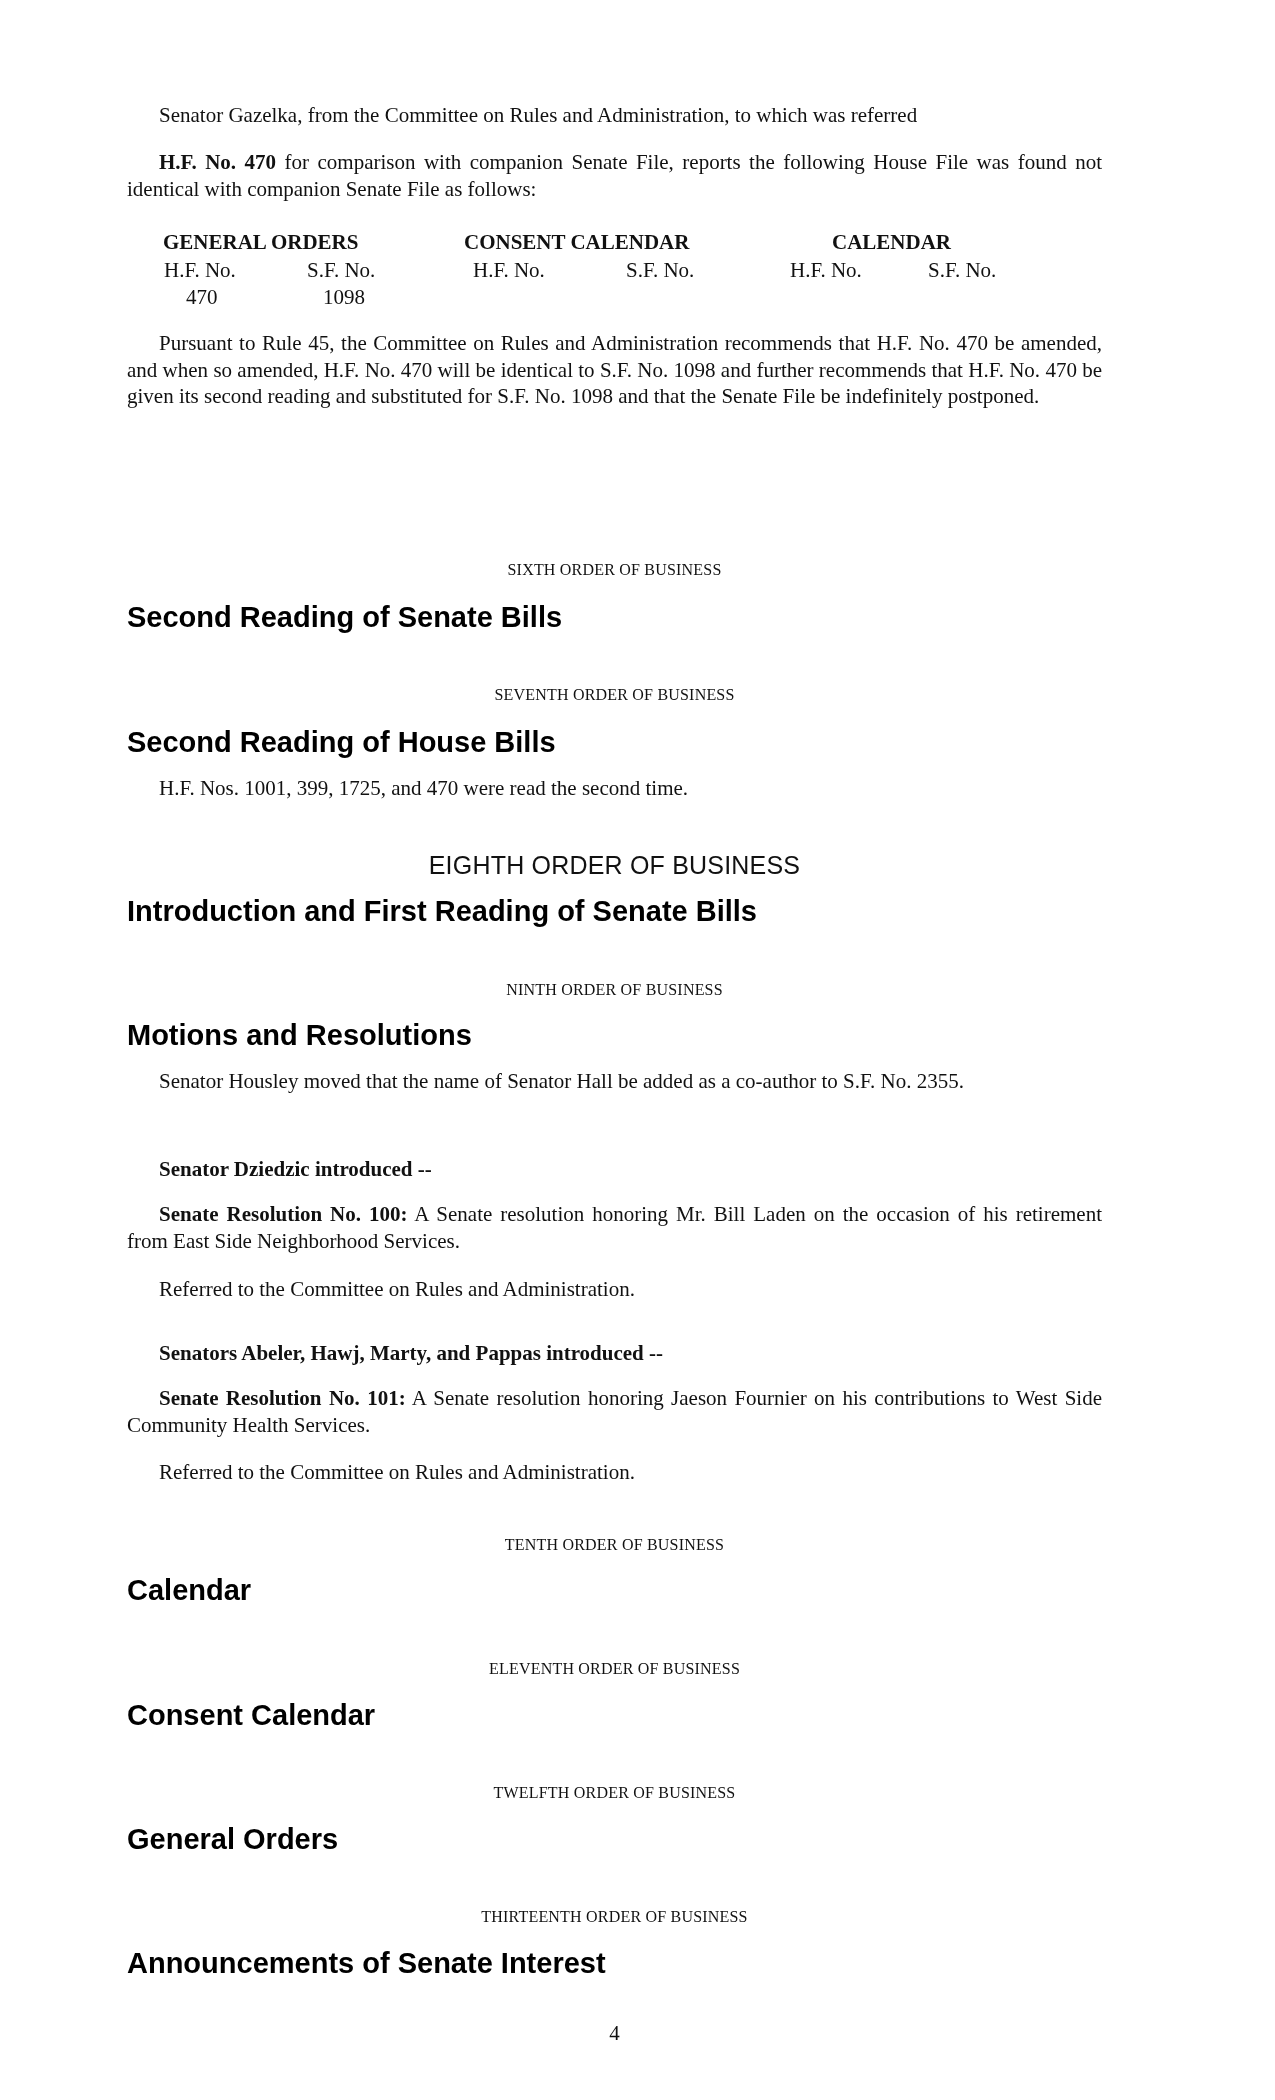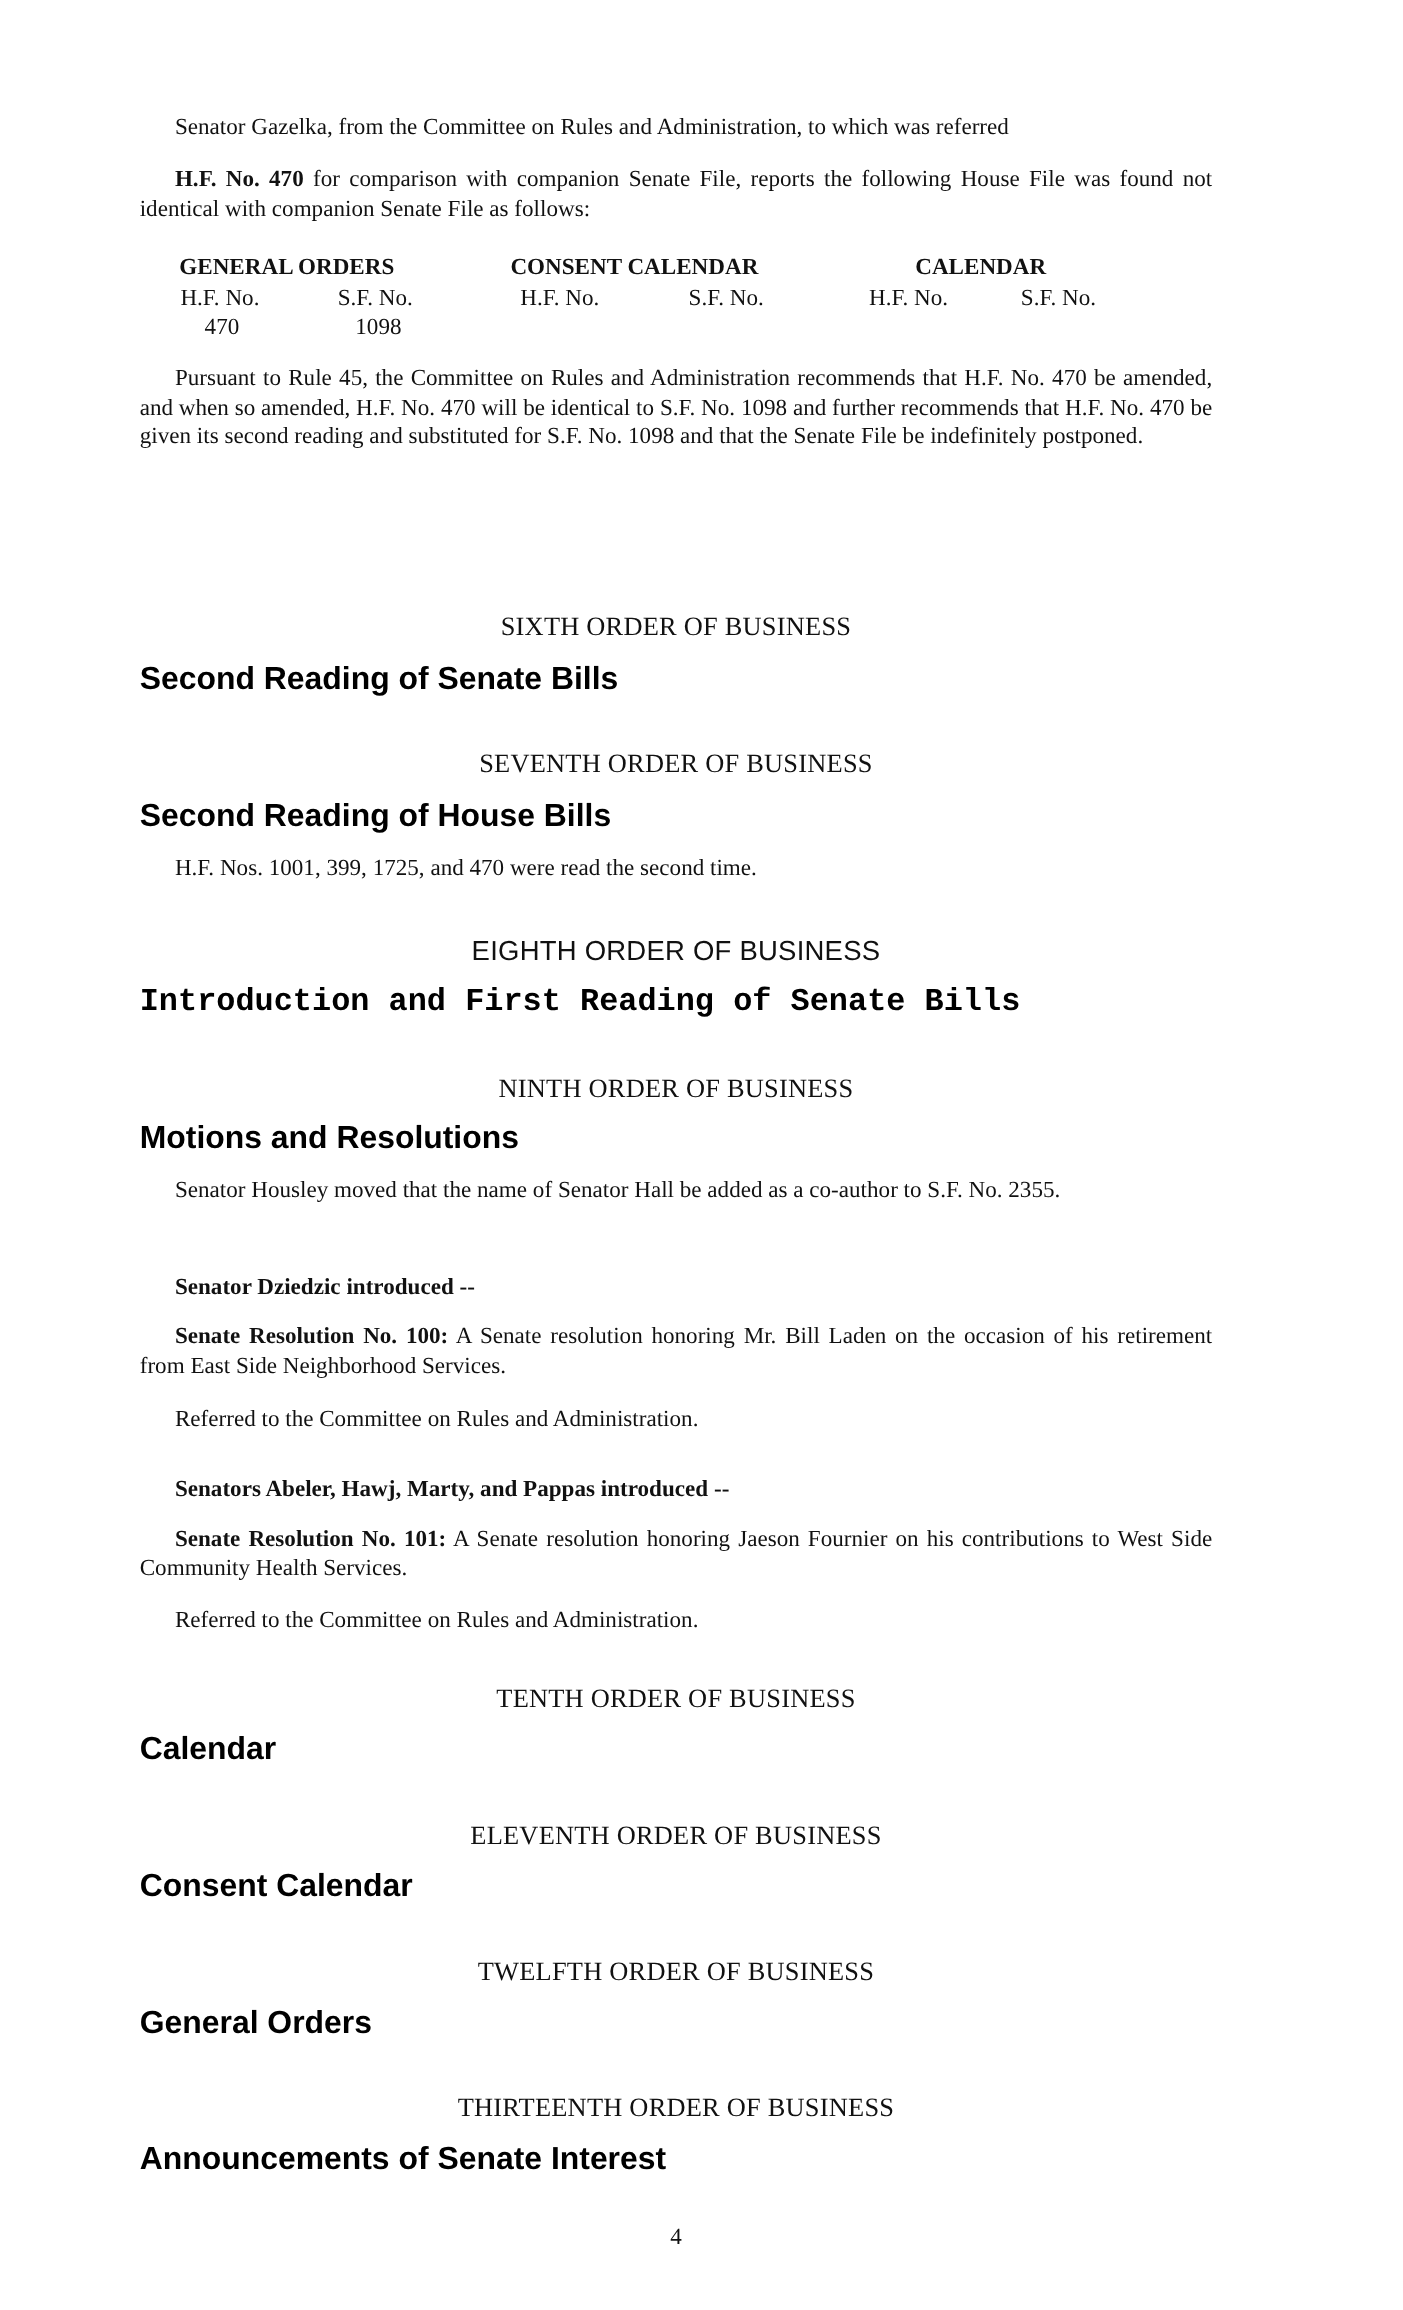"SIXTH ORDER OF BUSINESS" .order { font-size: 24px -> 16px }
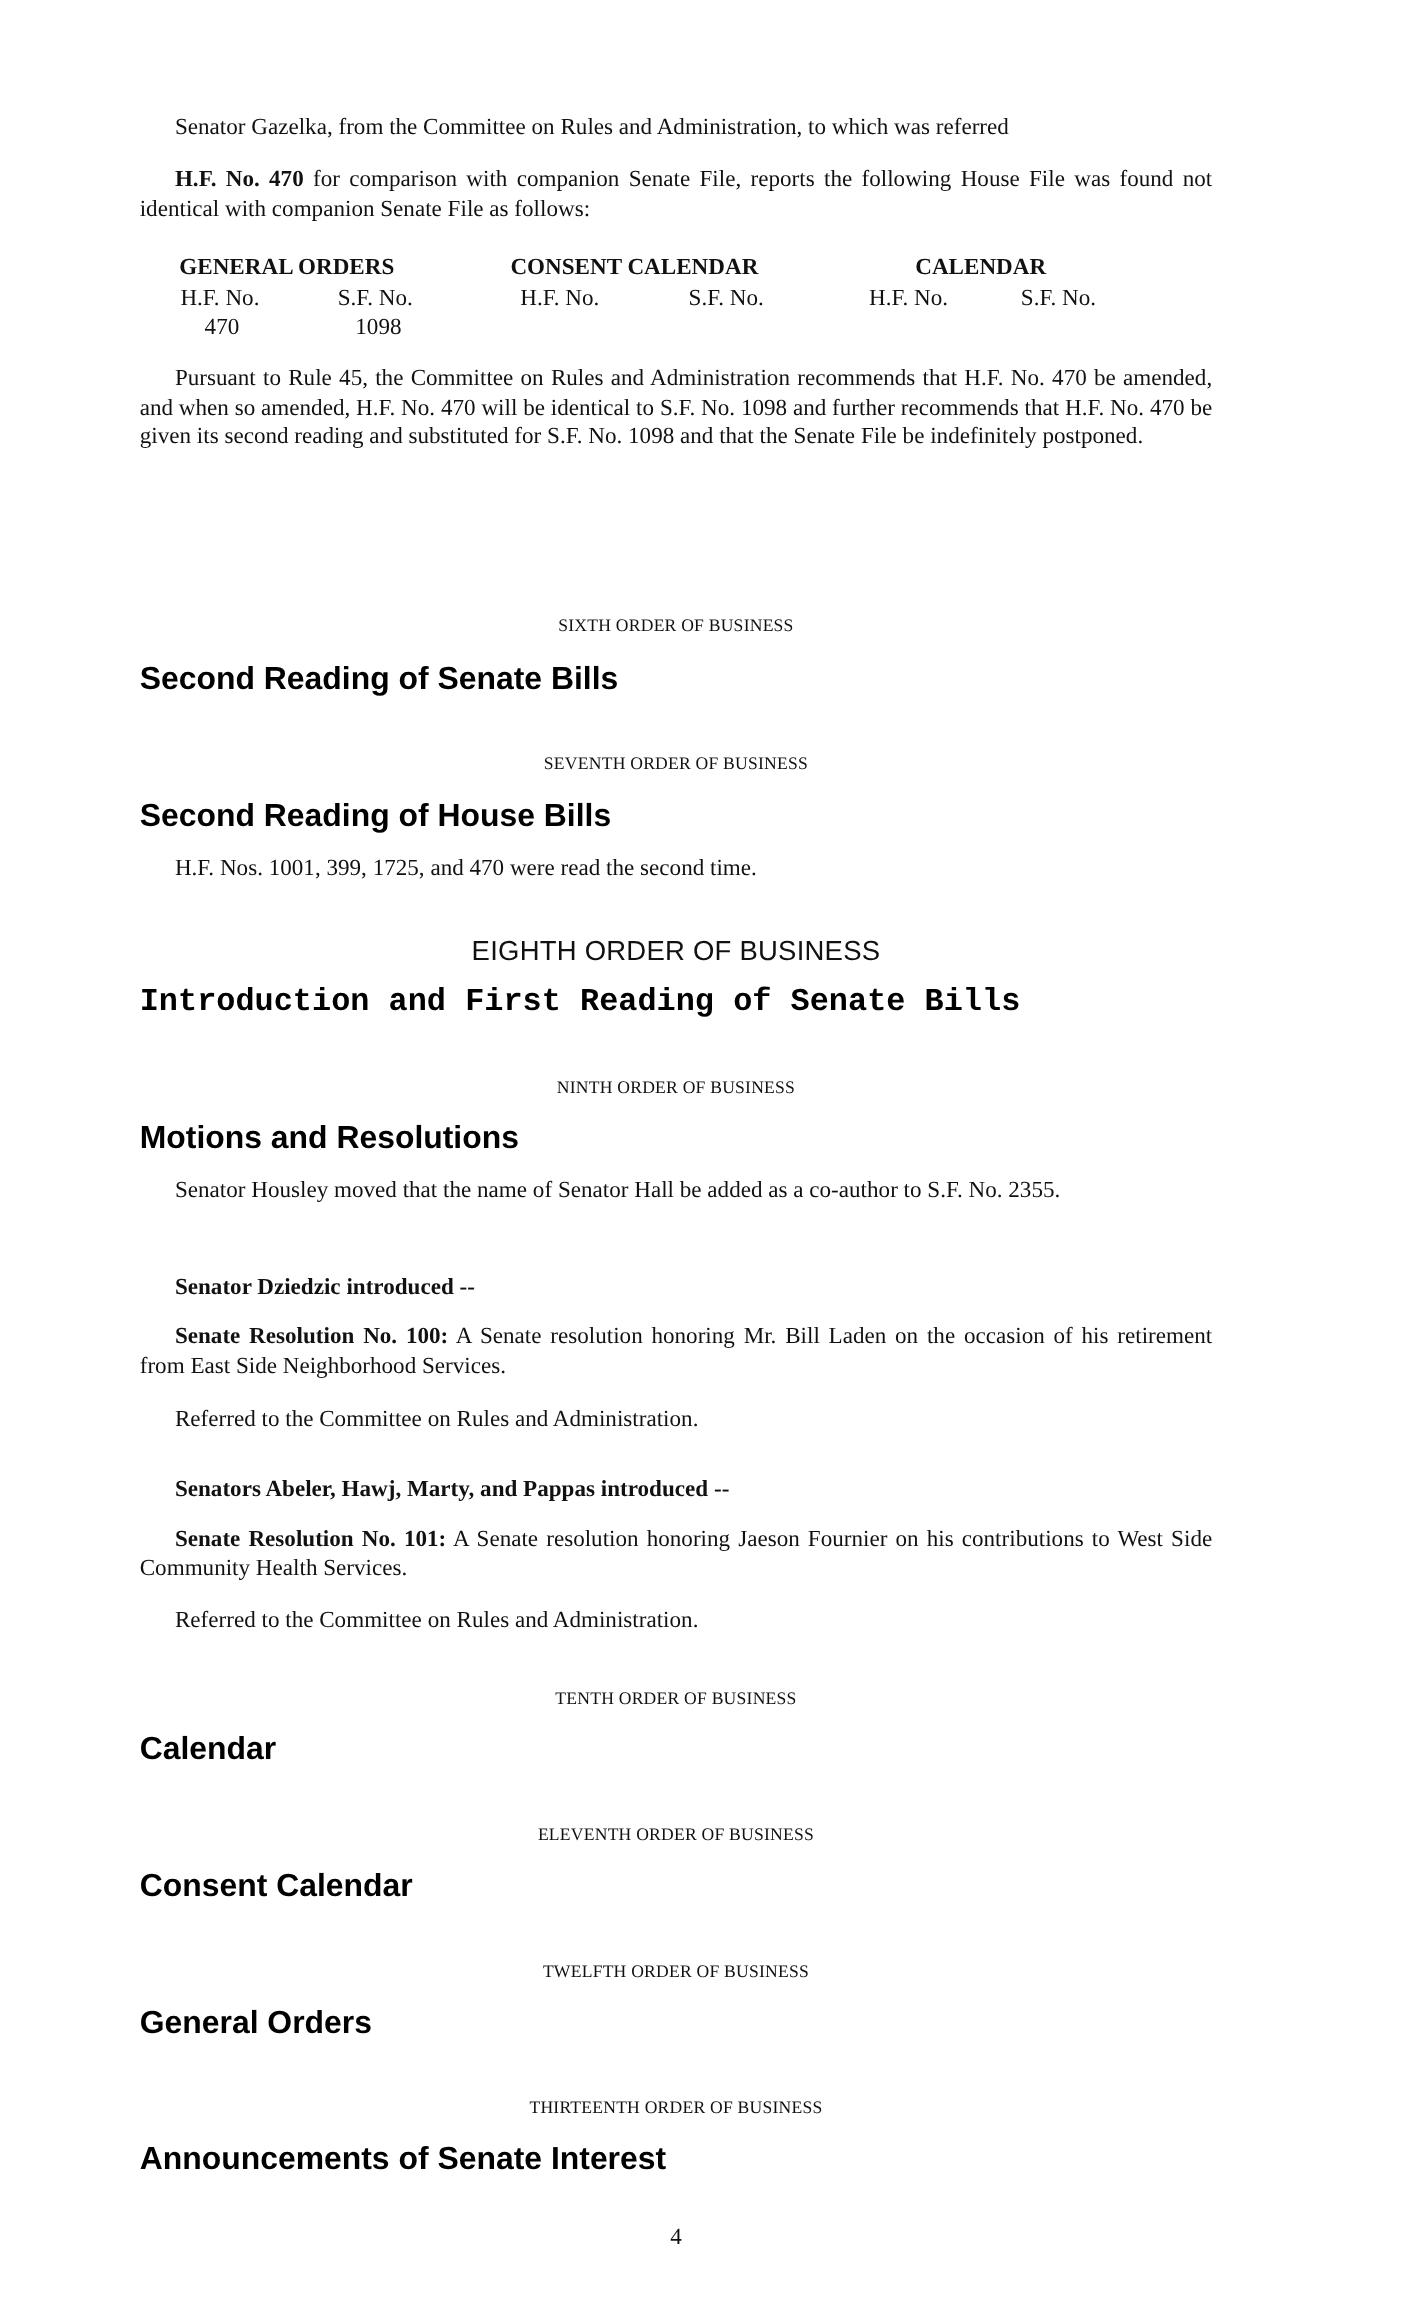"Introduction and First Reading of" div.heading { font-family: Liberation Mono, monospace -> none }
